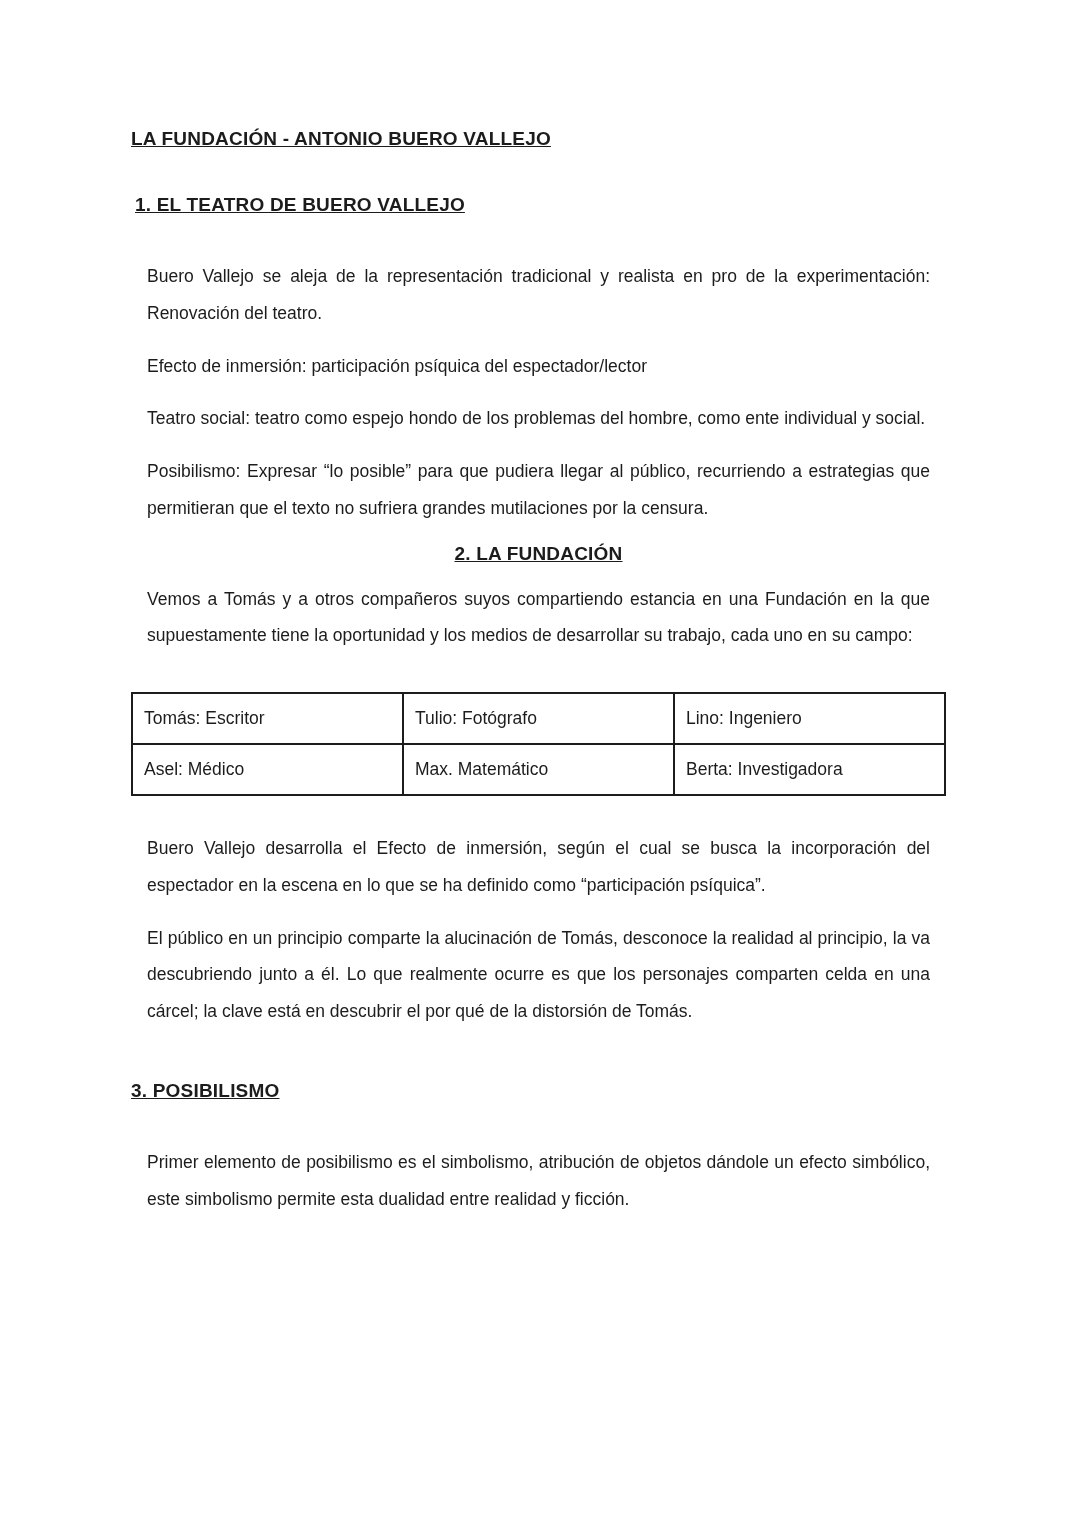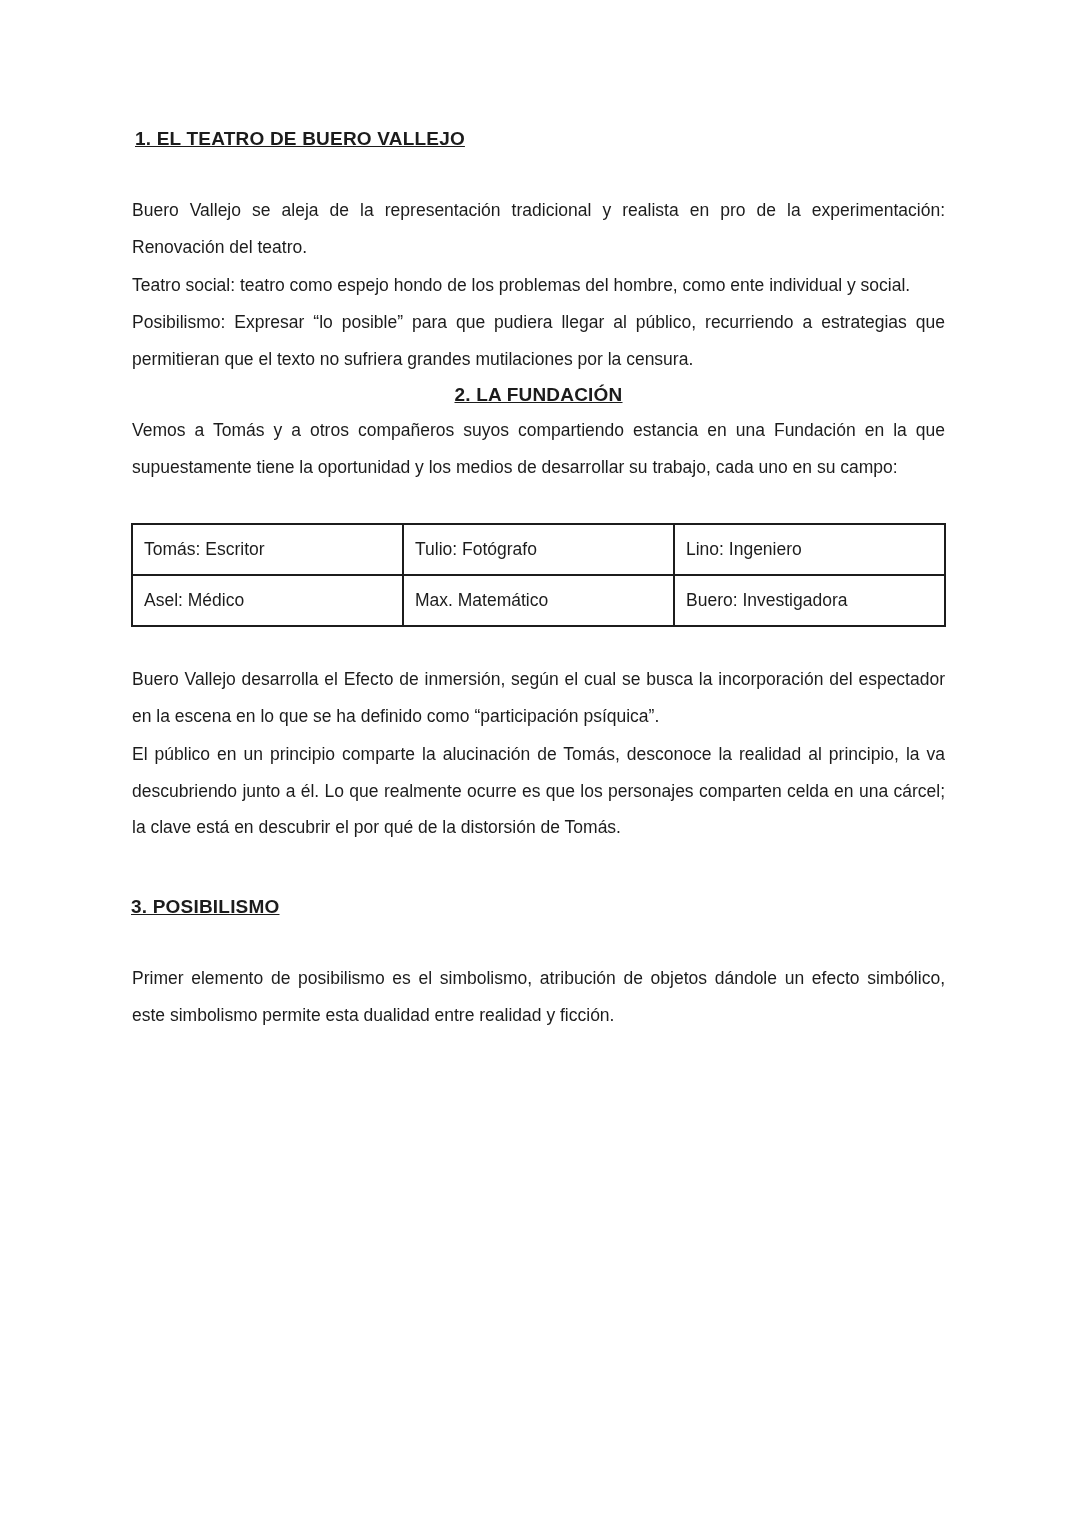"LA FUNDACIÓN - ANTONIO BUERO" h1.doc-title { html: none -> <h1>LA FUNDACIÓN - ANTONIO BUERO VALLEJO</h1> }
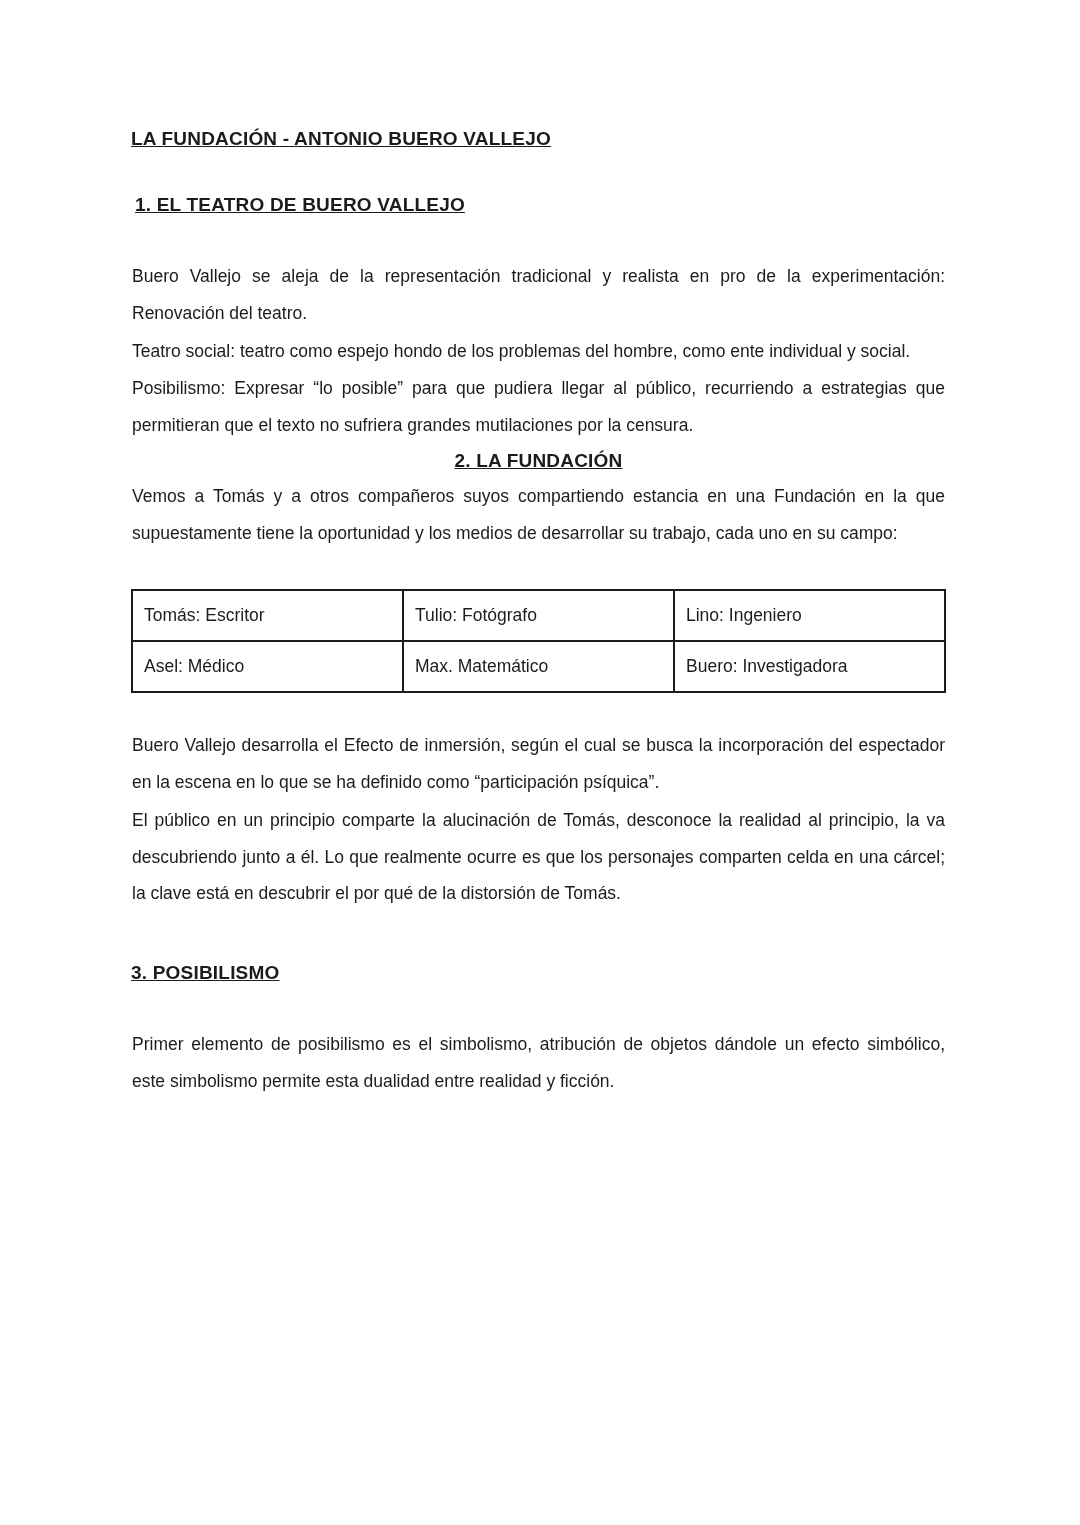"Buero Vallejo se aleja de" p.body-text { margin: 1px -> 16px }
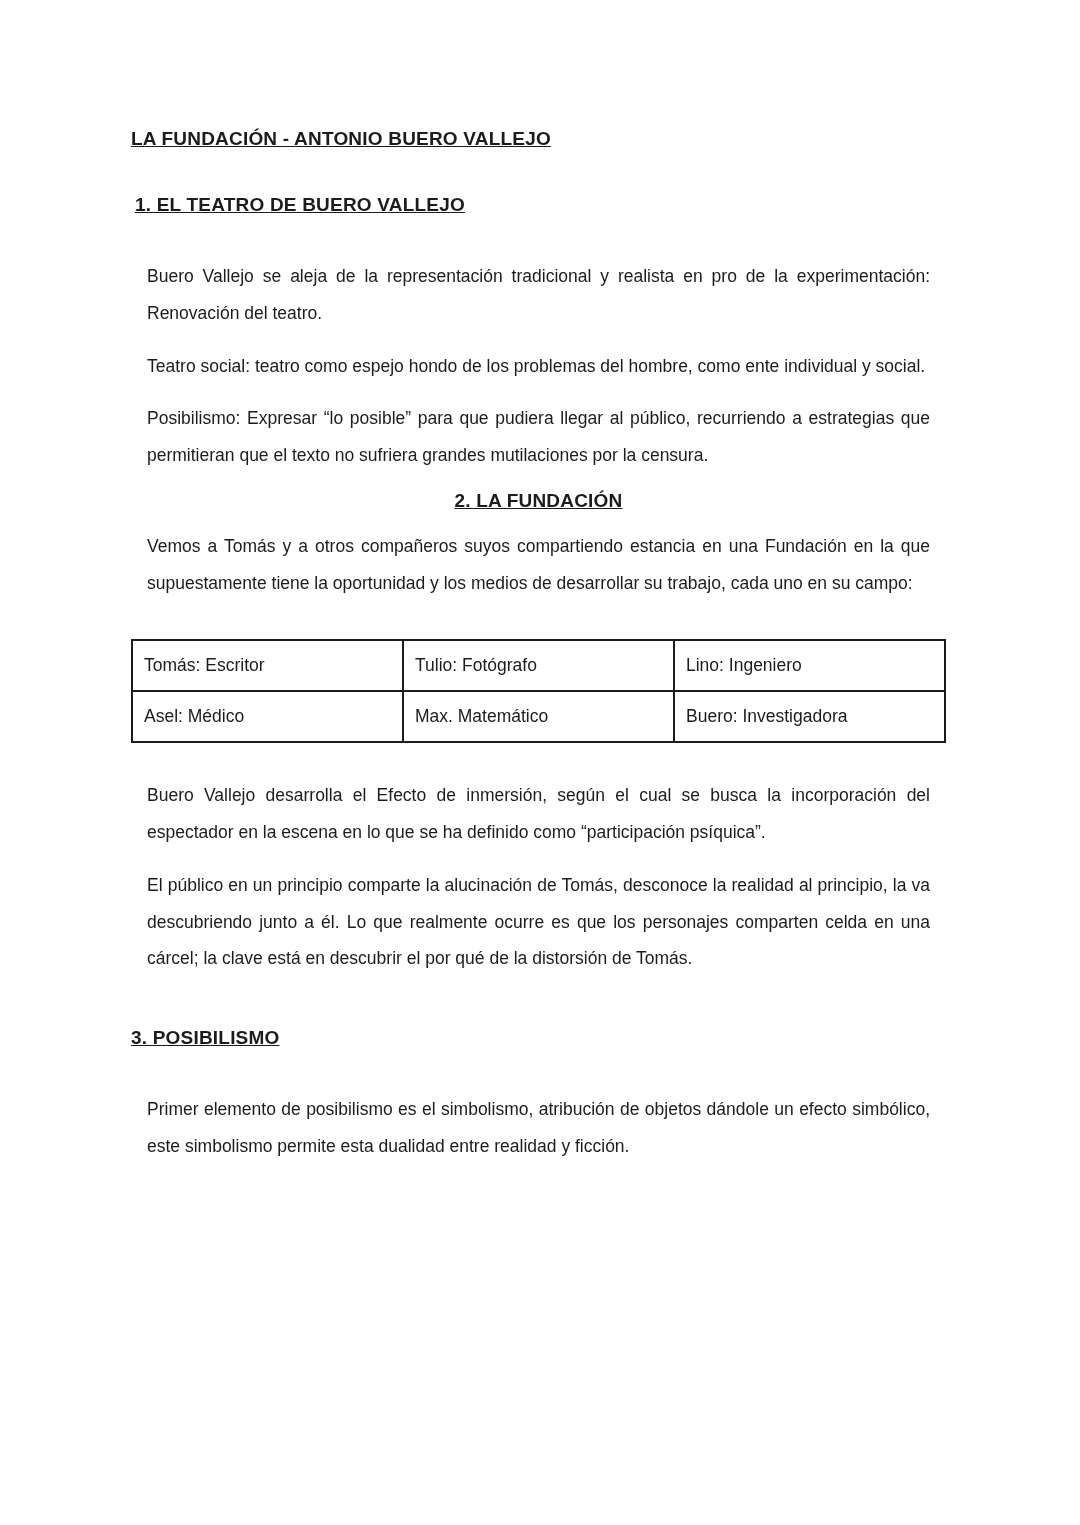"Efecto de inmersión: participación" p.body-text { html: none -> <p>Efecto de inmersión: participación psíquica del espectador/lector</p> }
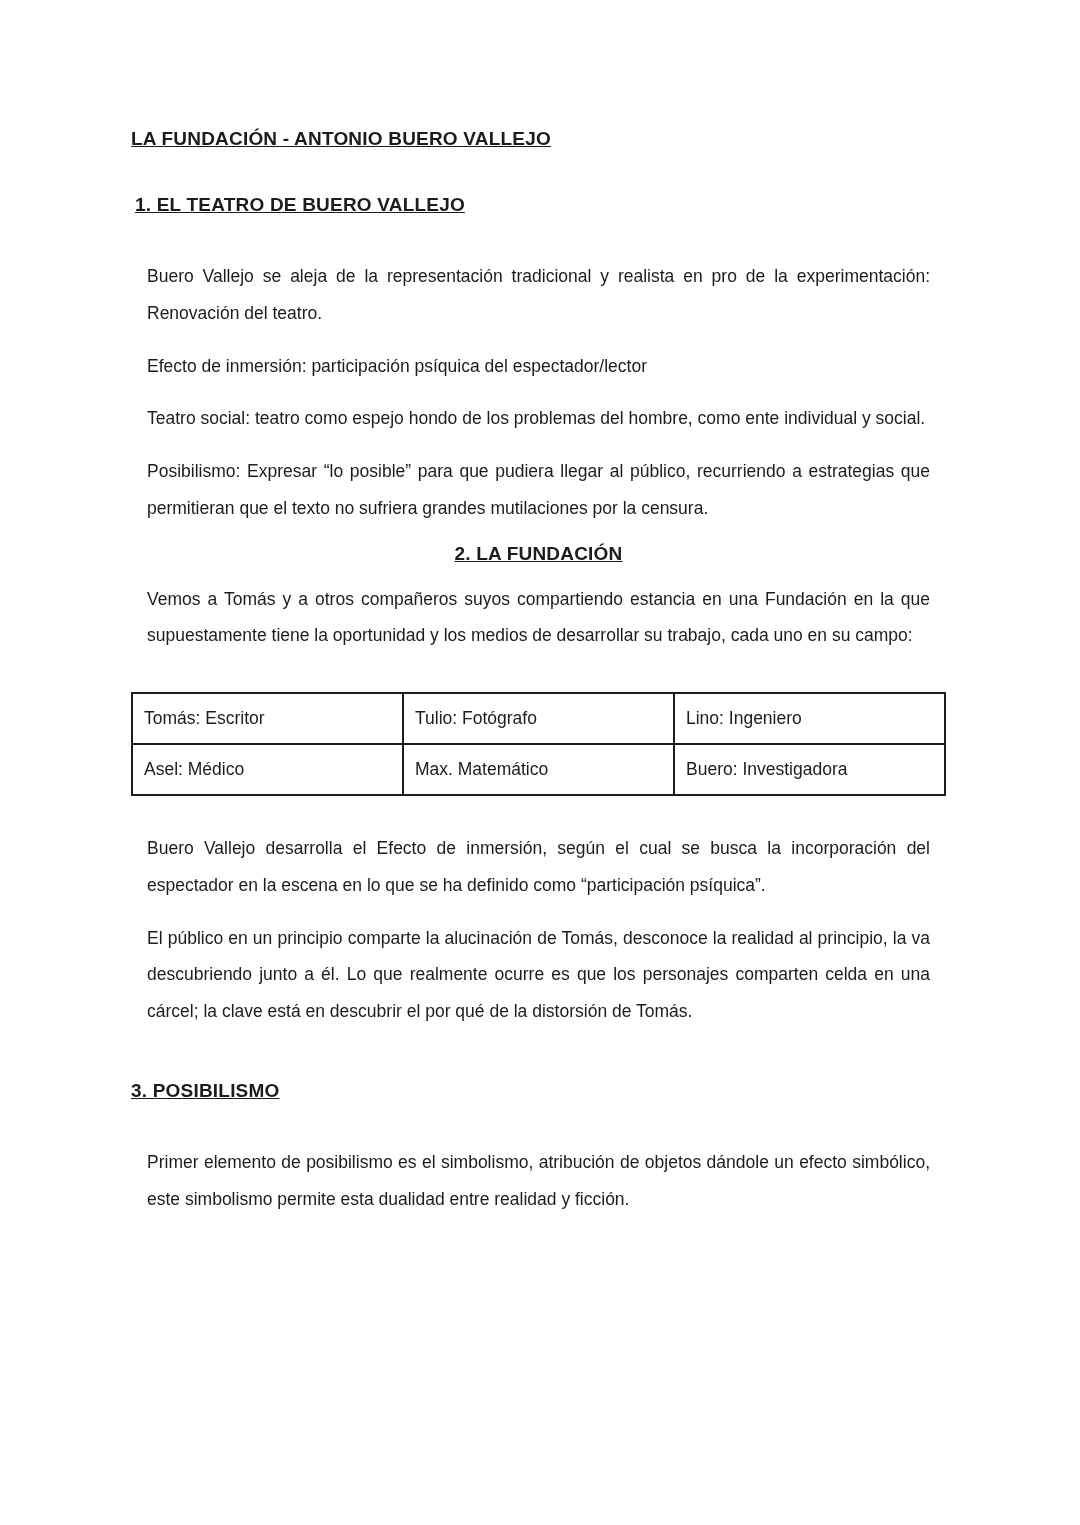"Buero: Investigadora" td { text: Buero -> Berta }
